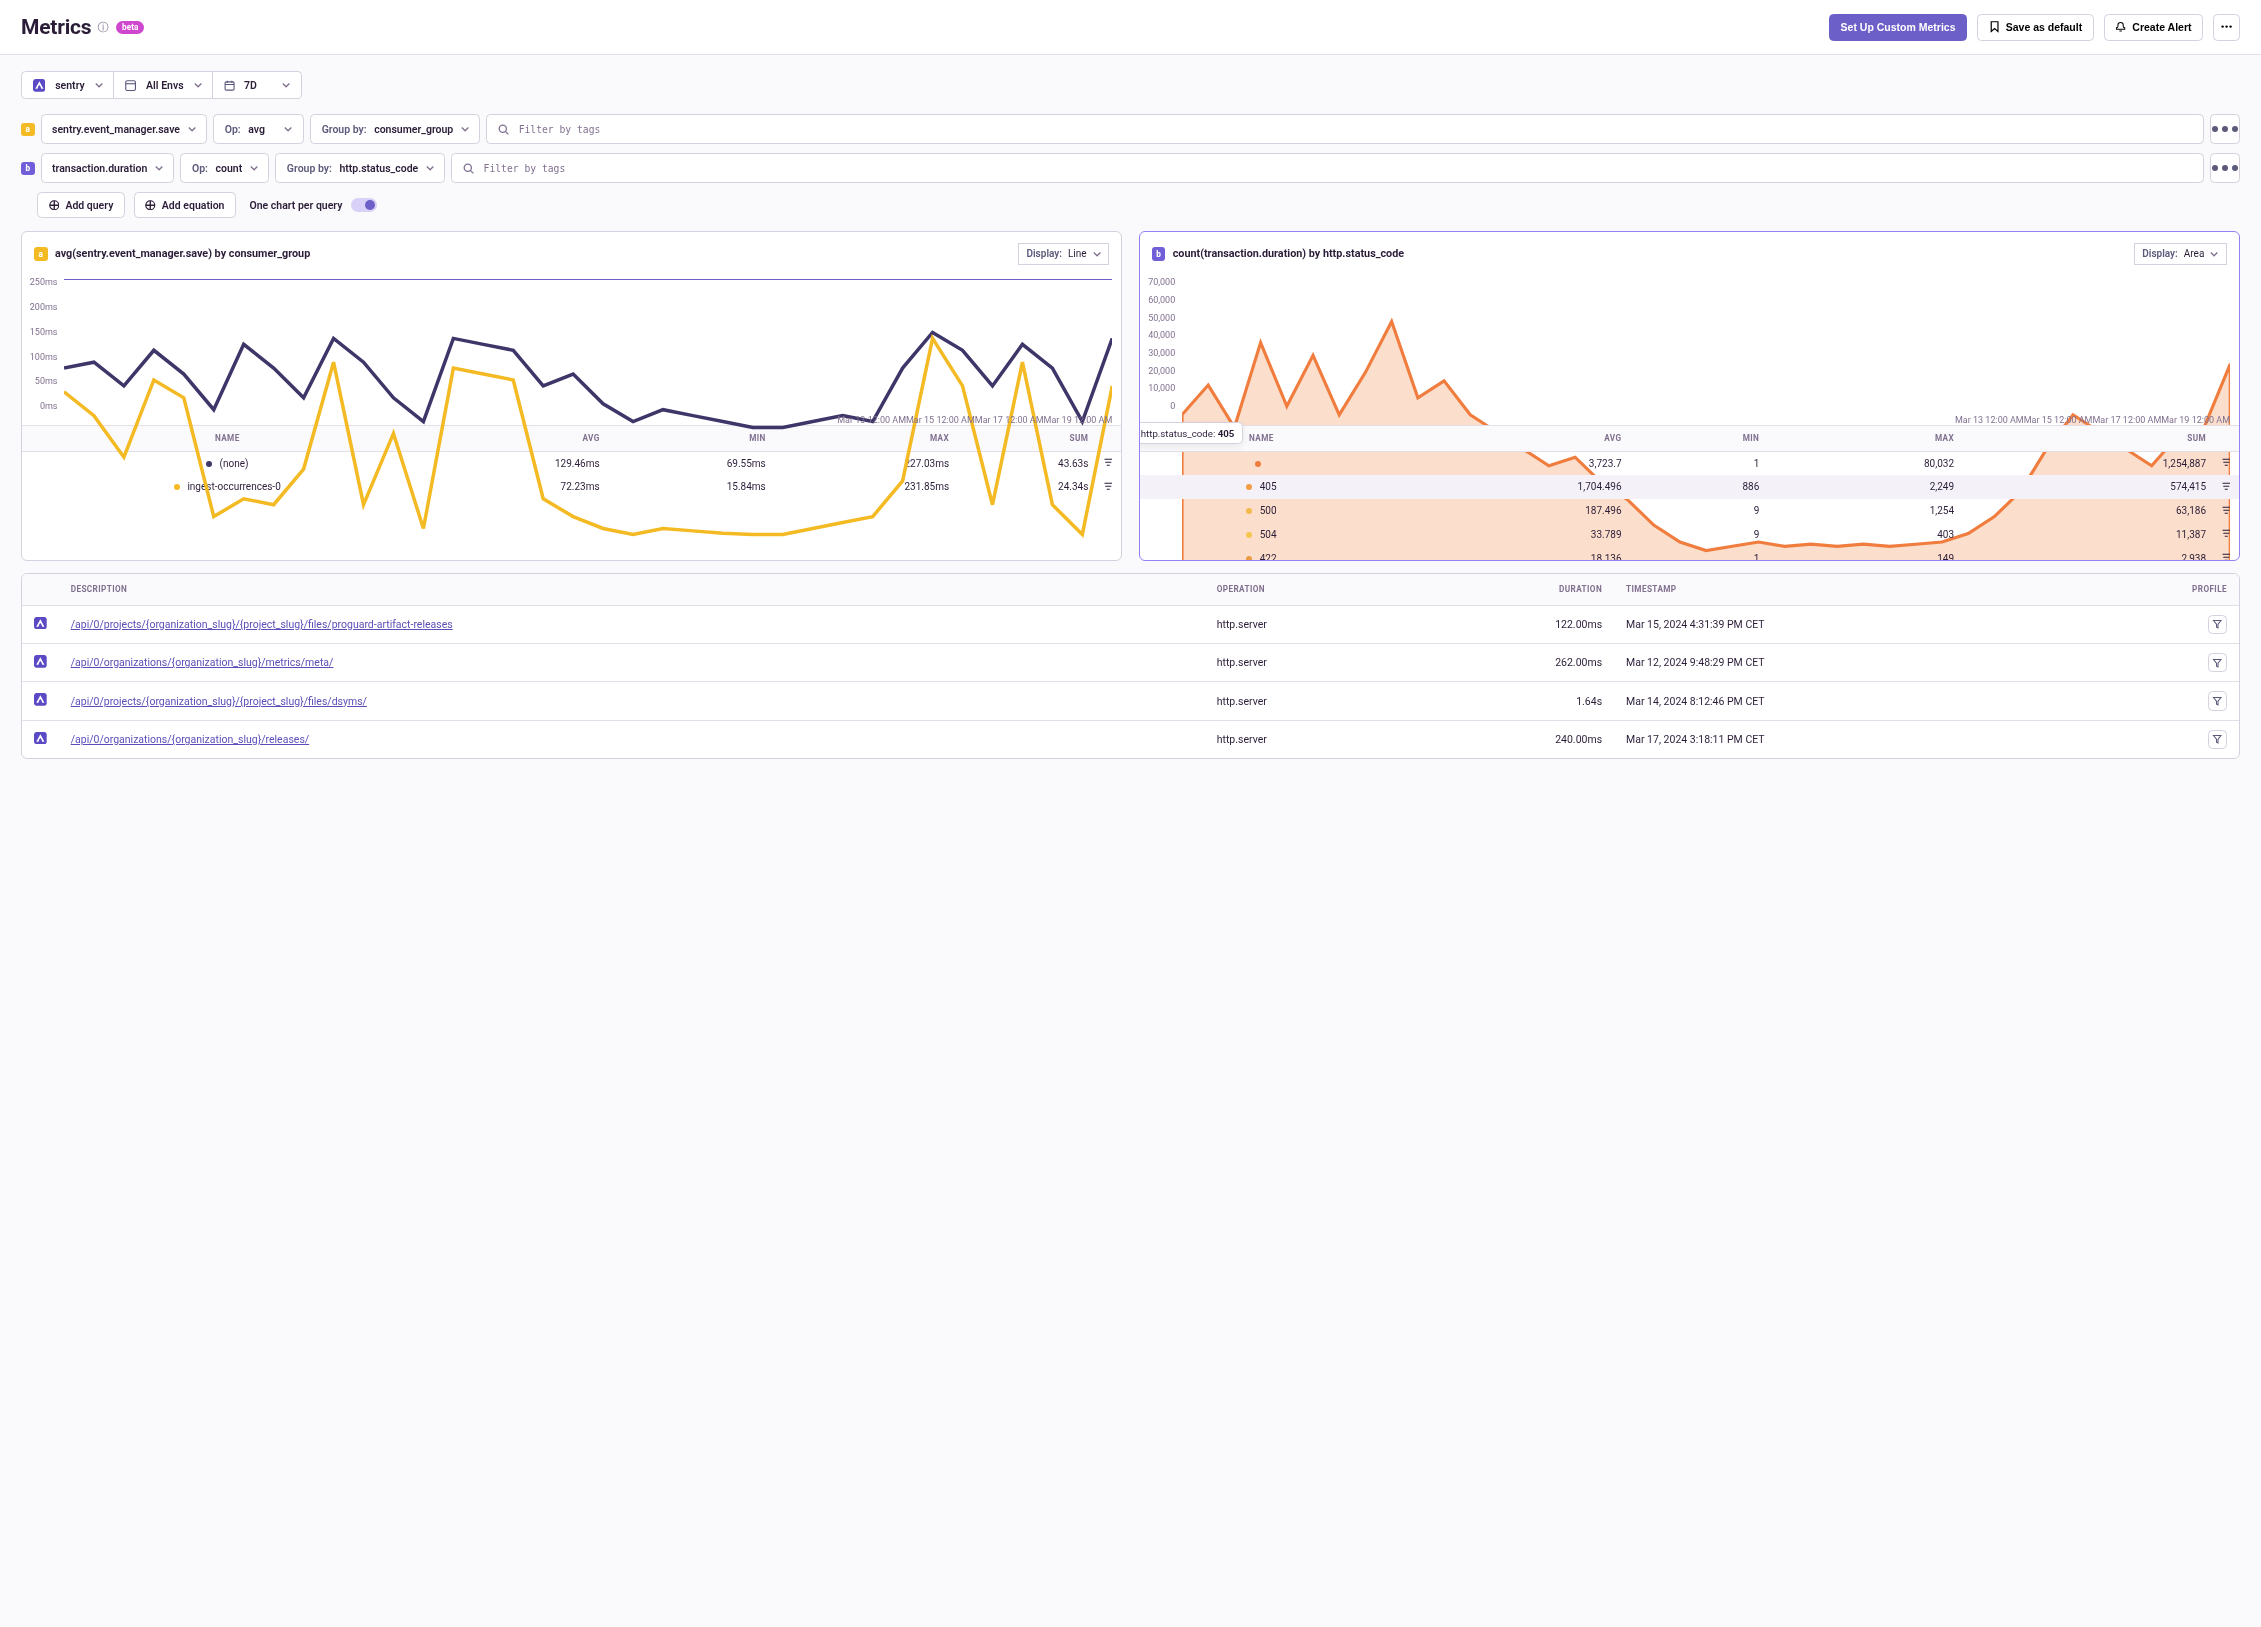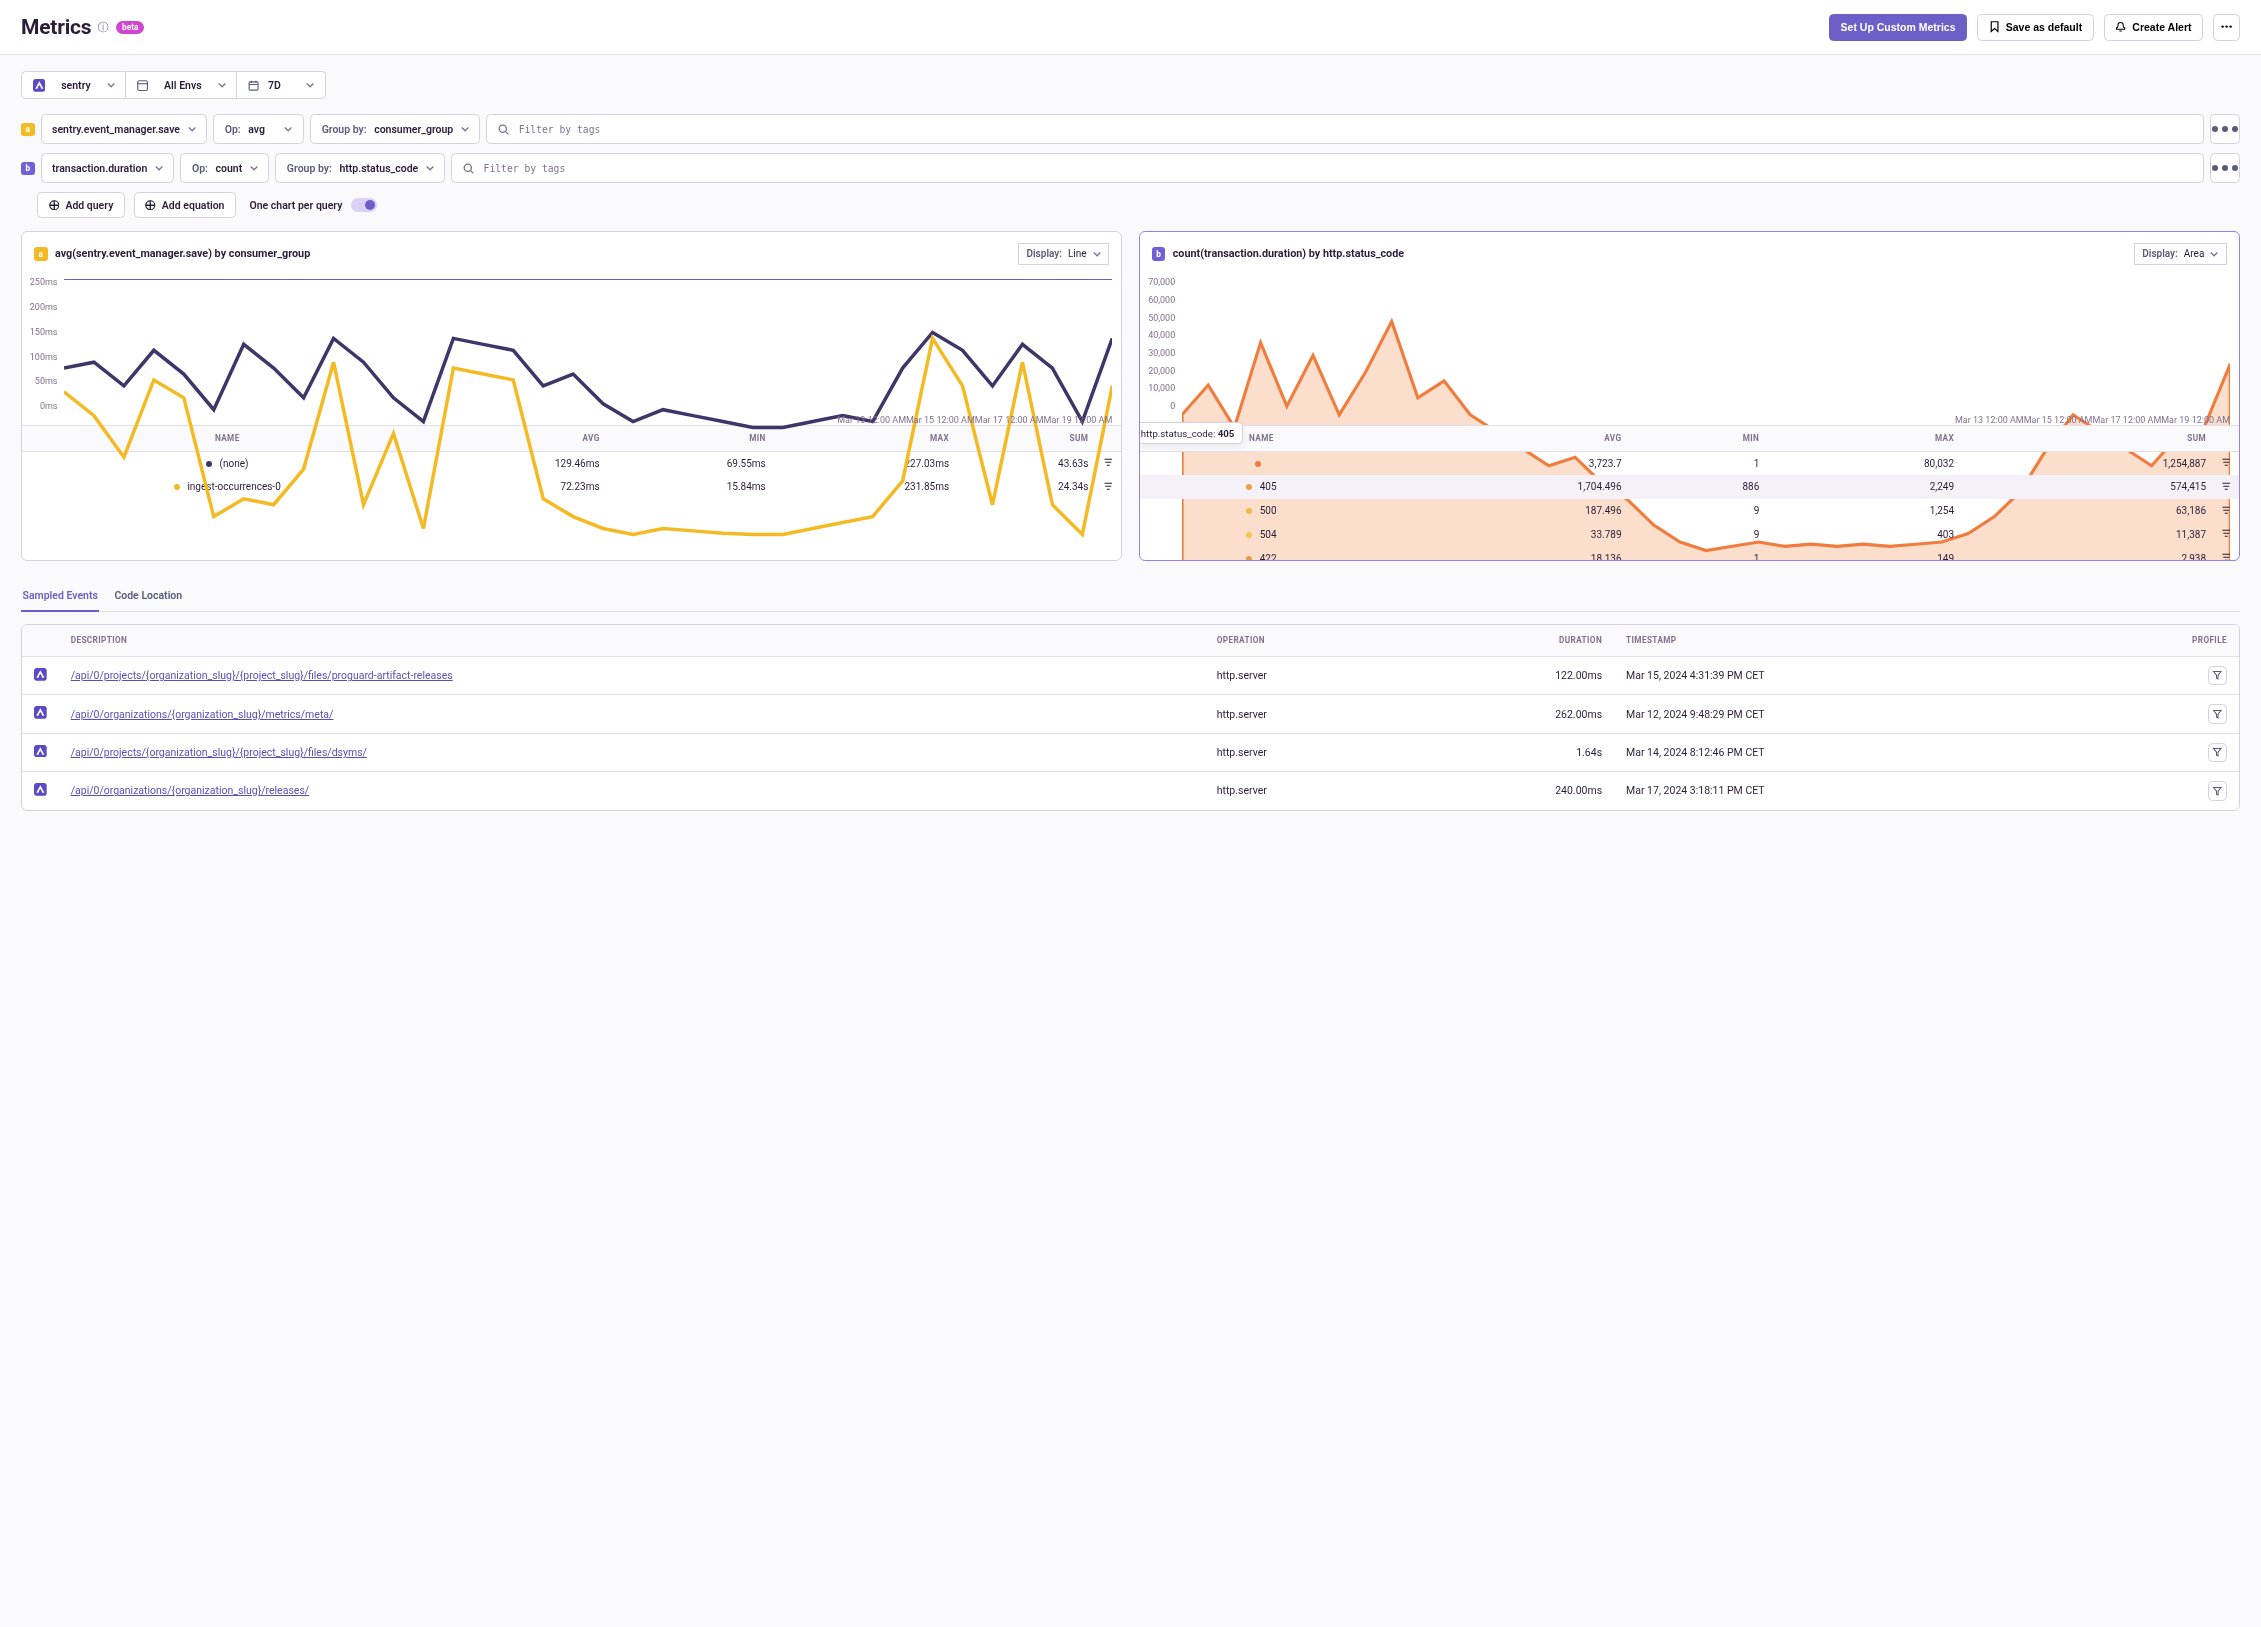"sentry" .seg { gap: 16px -> 10px }
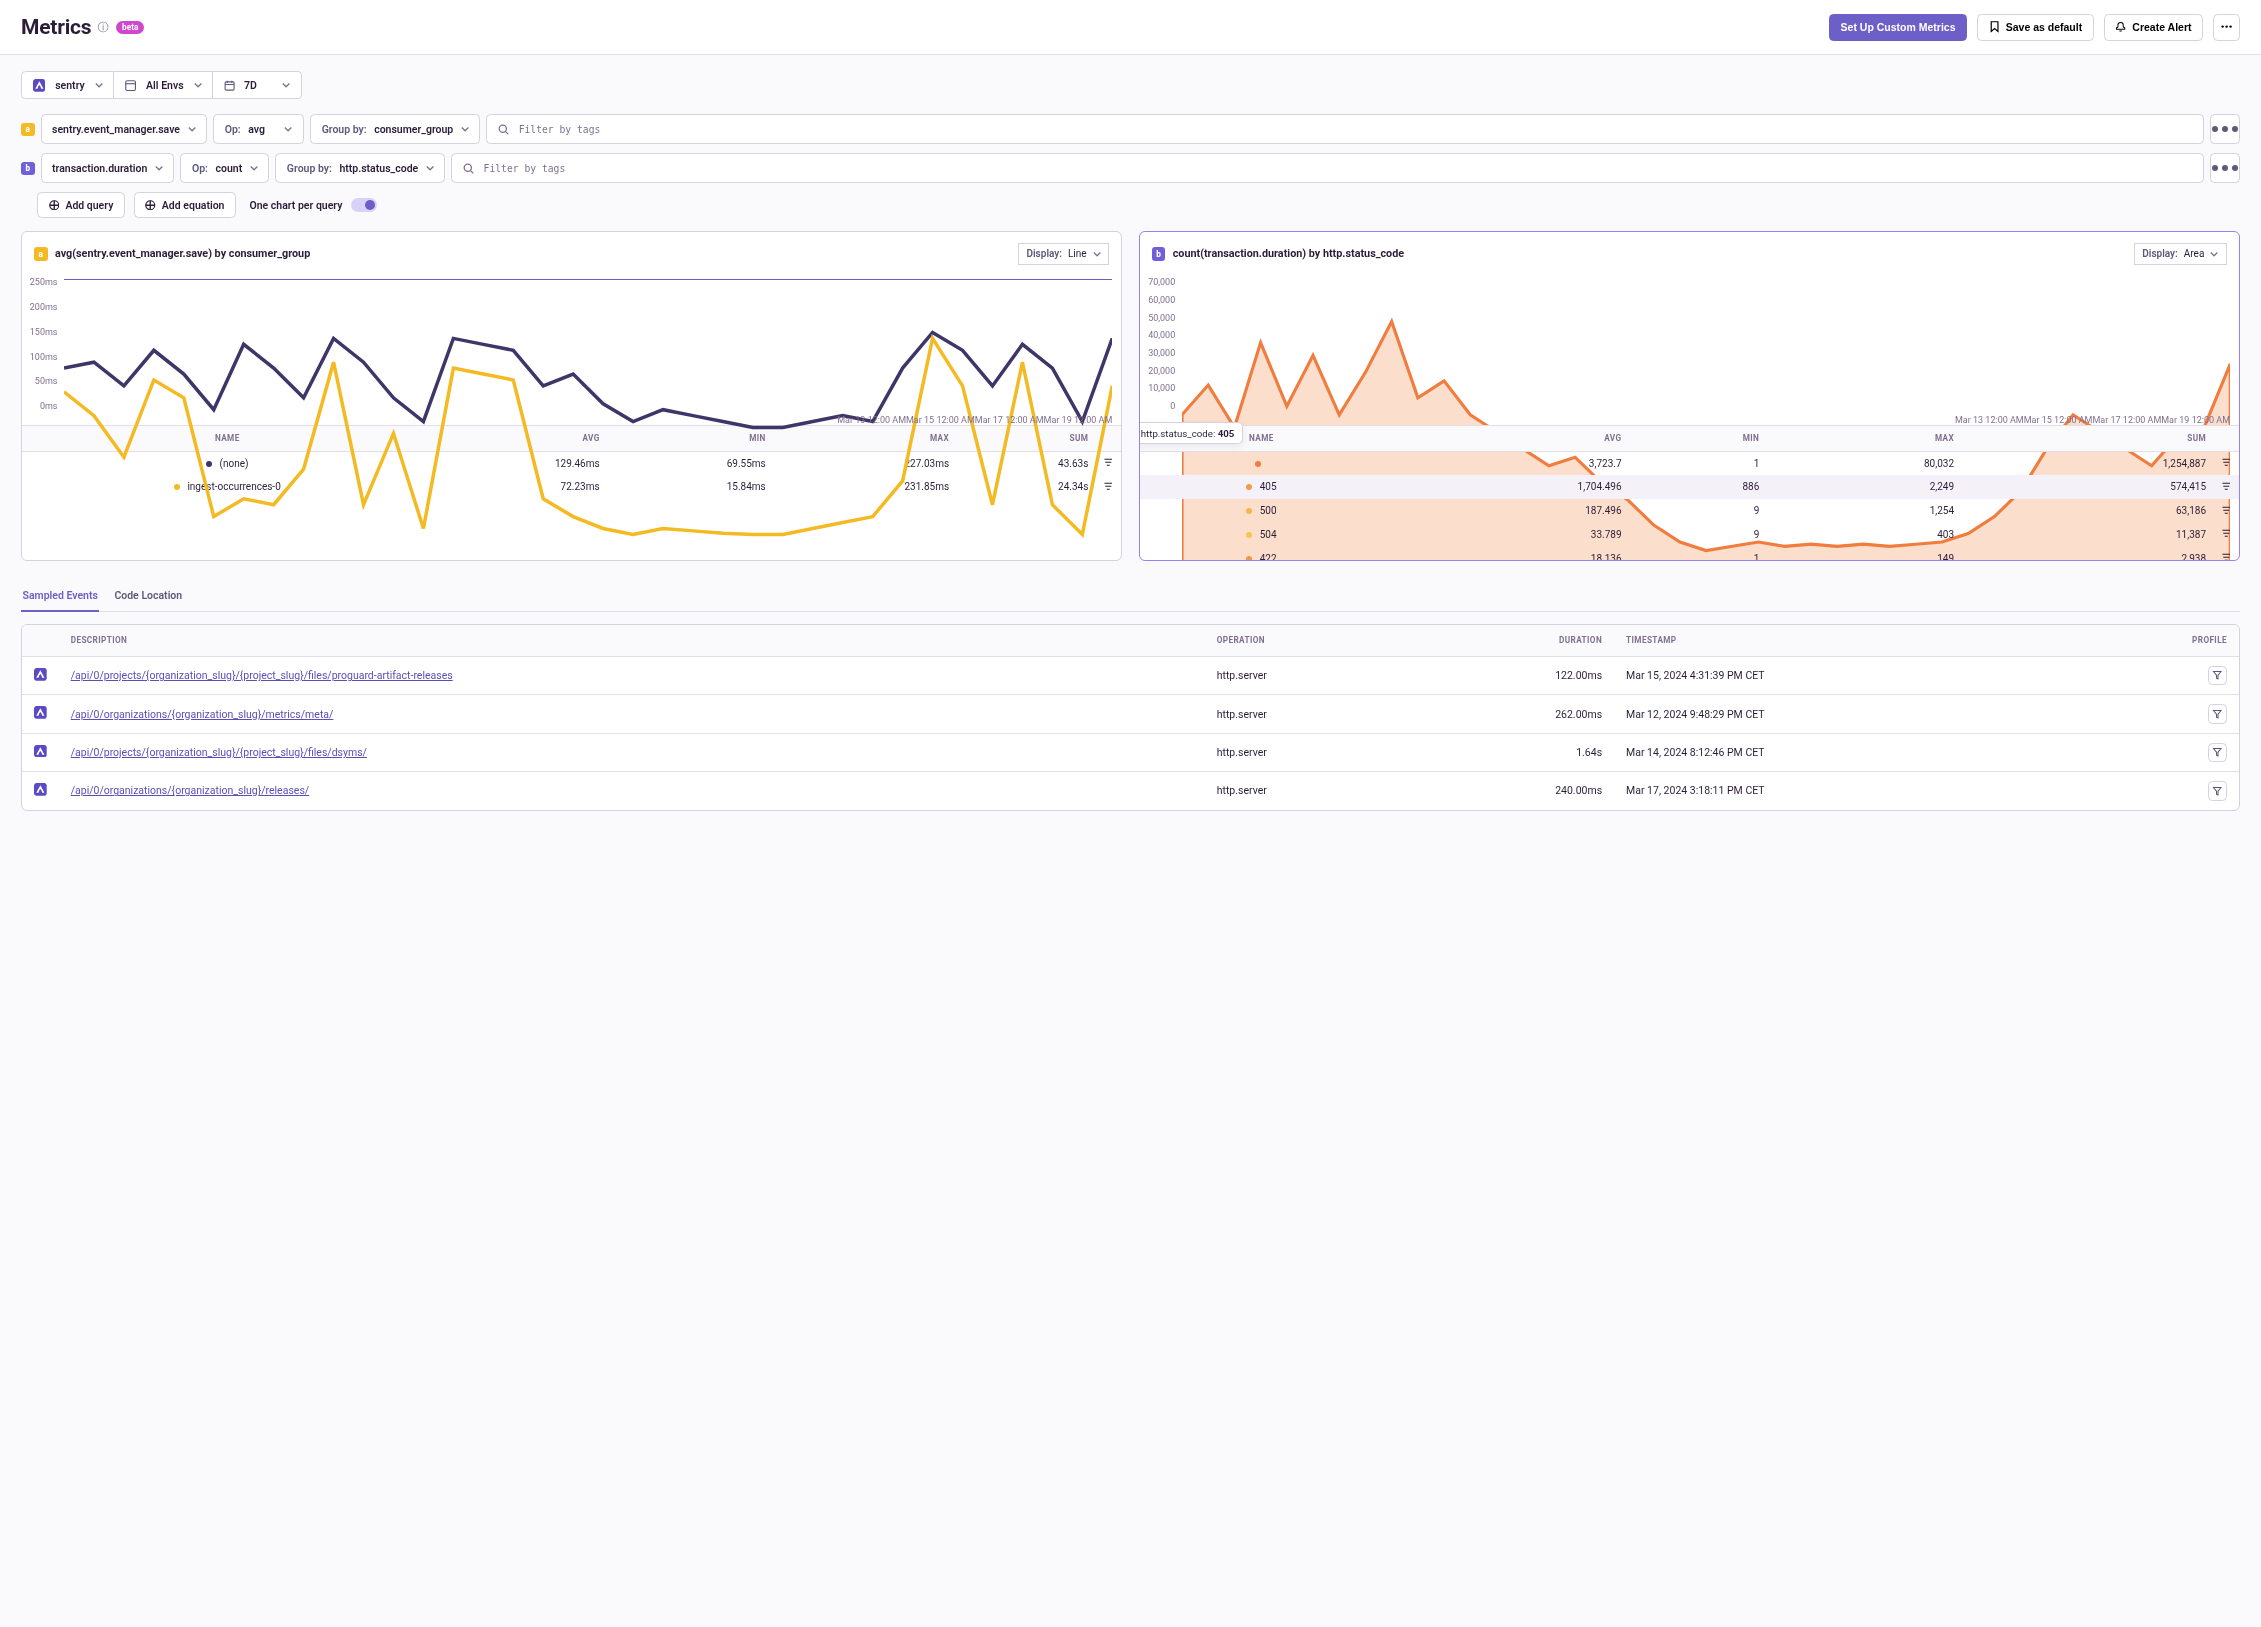"Sampled Events" div.tabs { html: <div> <div>Sampled Events</div> <div>Code Location</div> </div> -> none }
